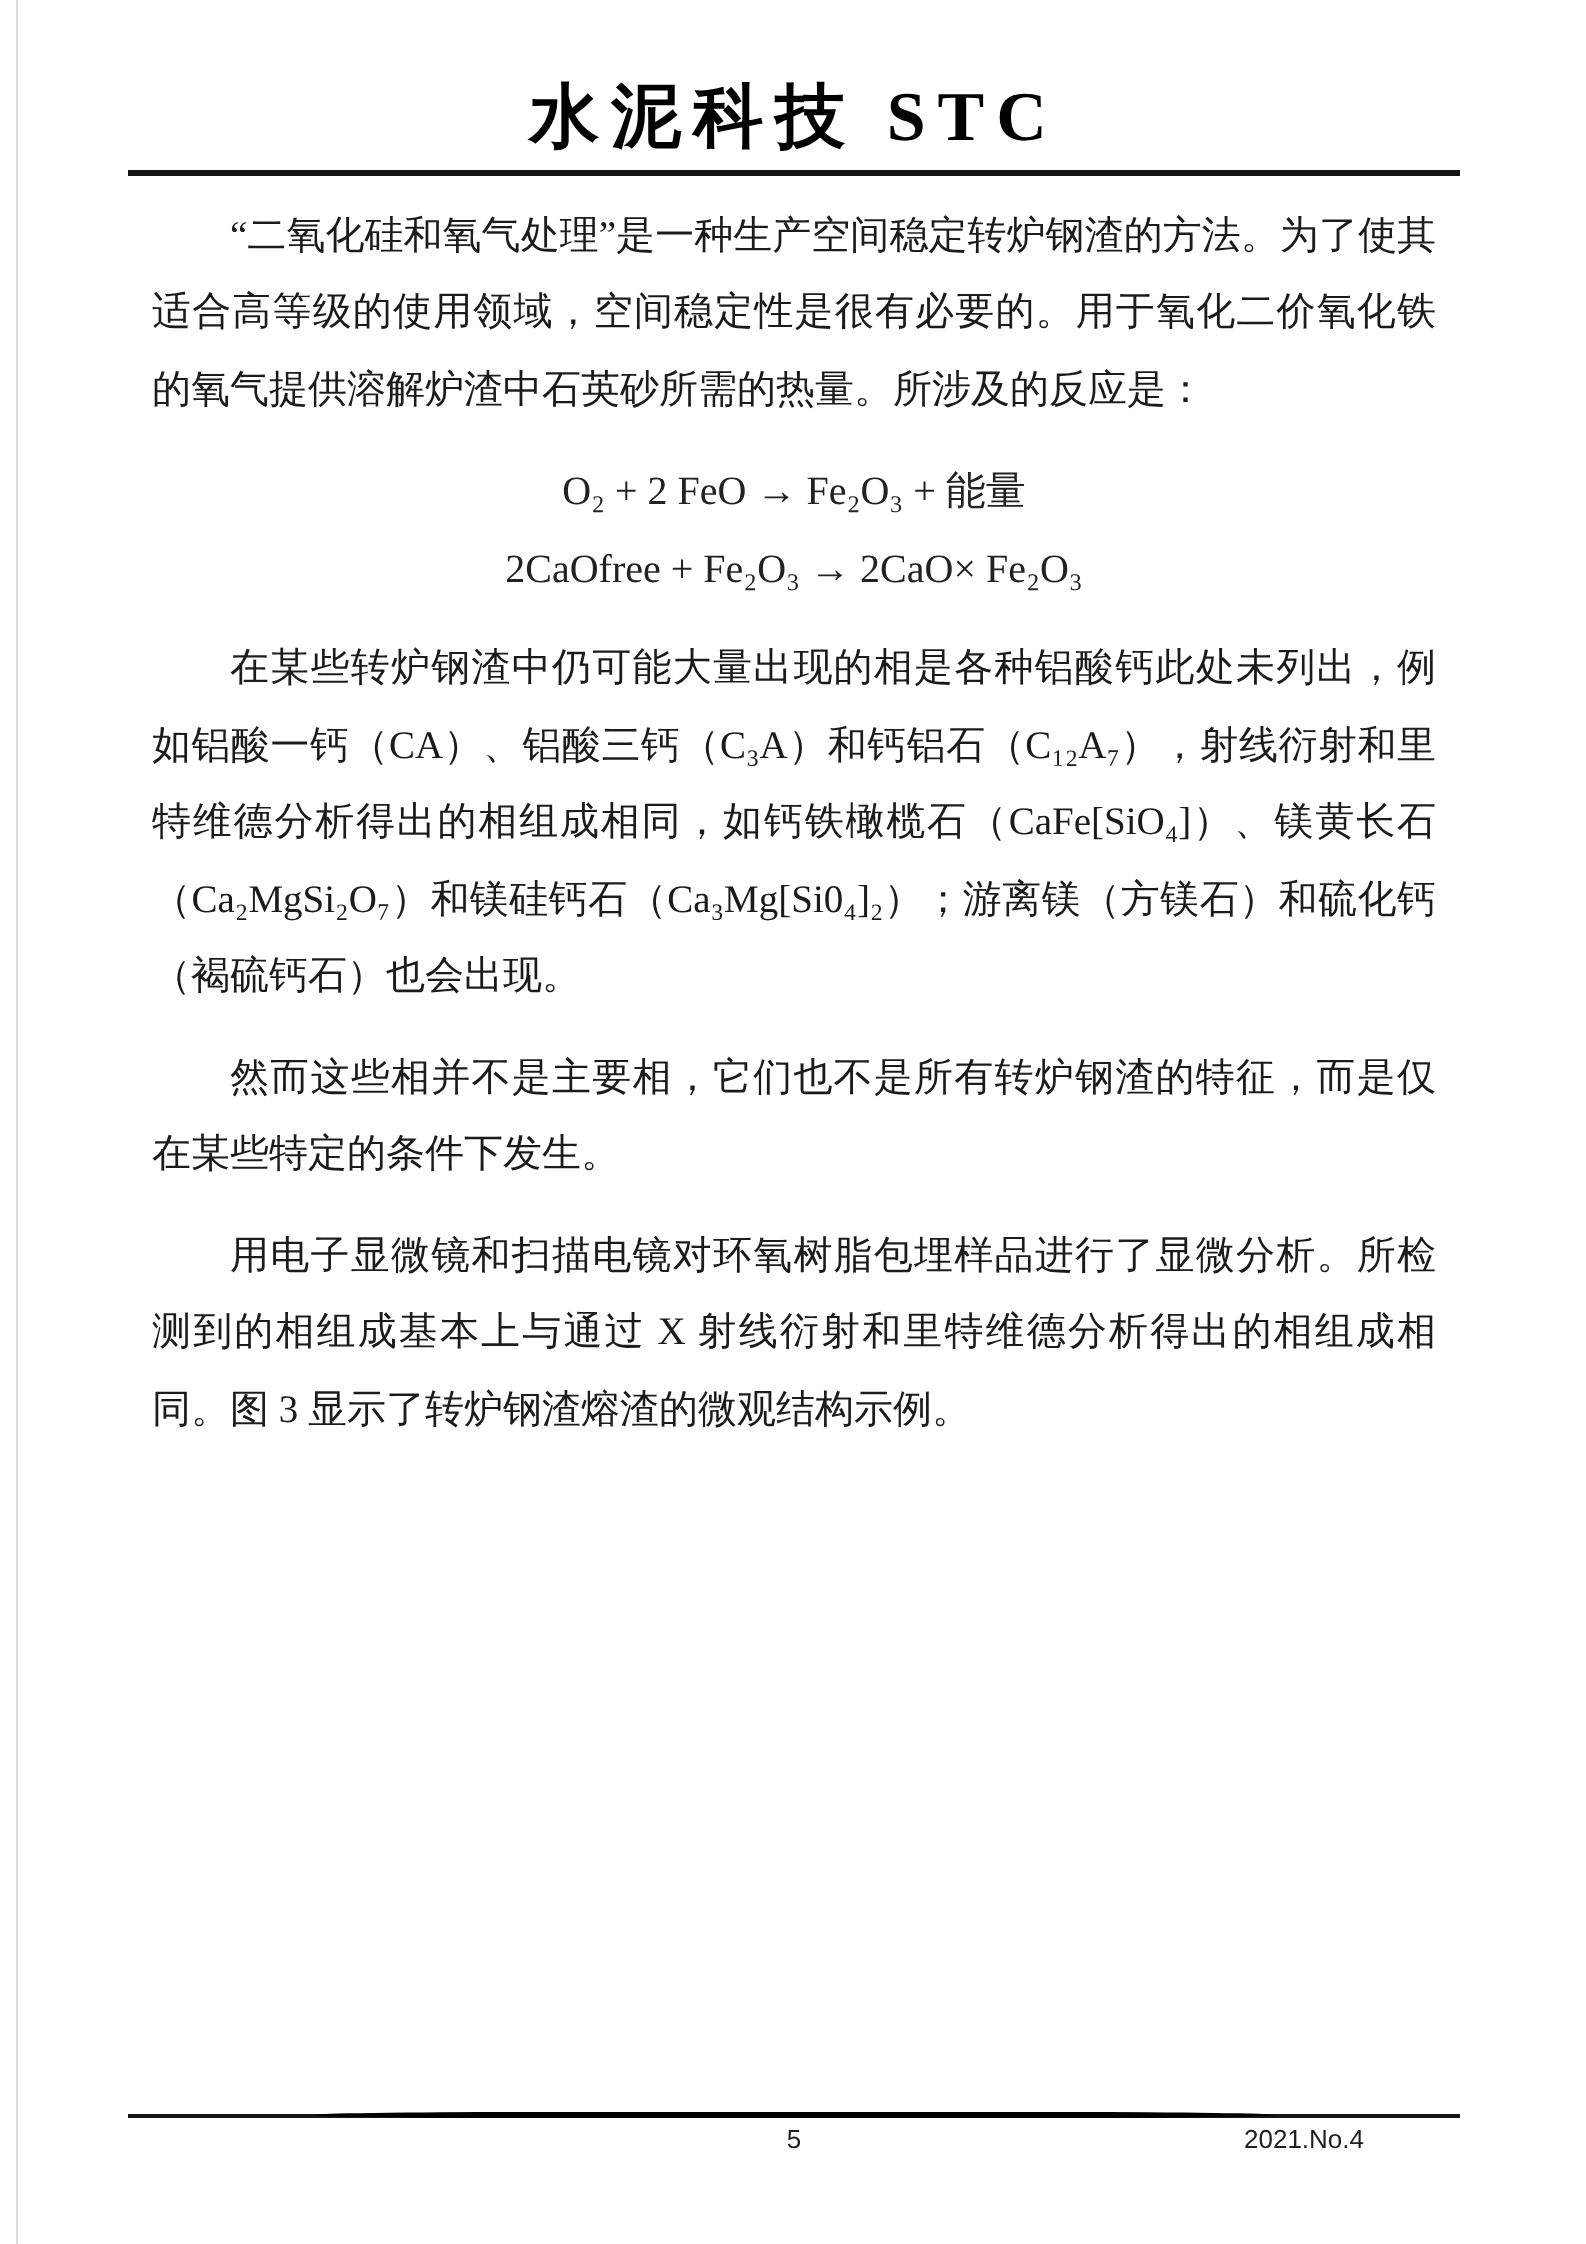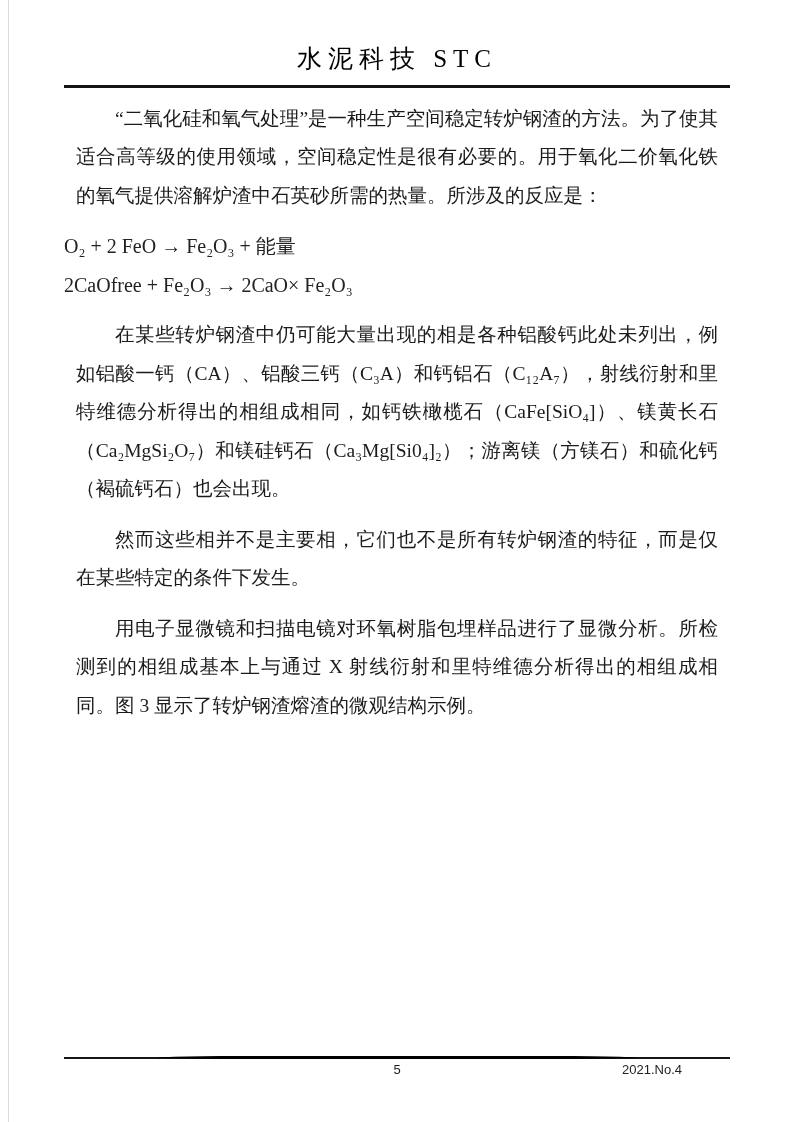"水泥科技 STC" .journal-title { font-size: 25px -> 35px; font-weight: normal -> bold }
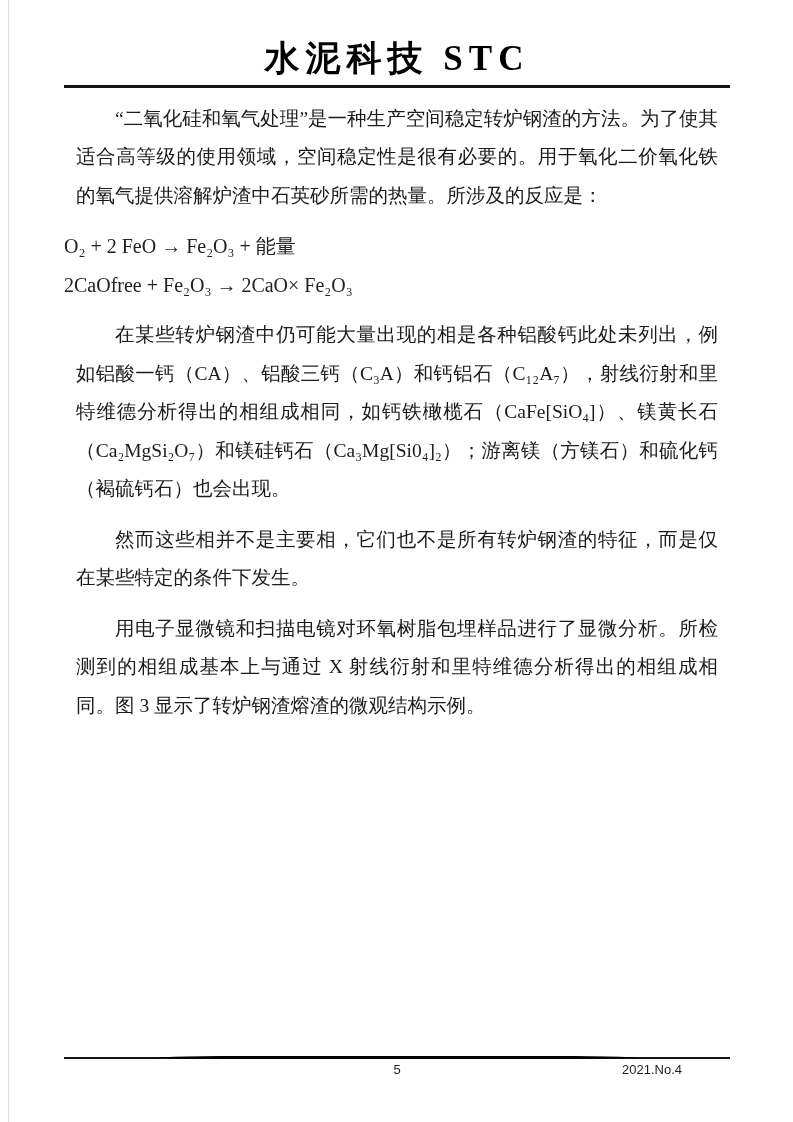"O₂ + 2 FeO →" .eq { text-align: left -> center }
